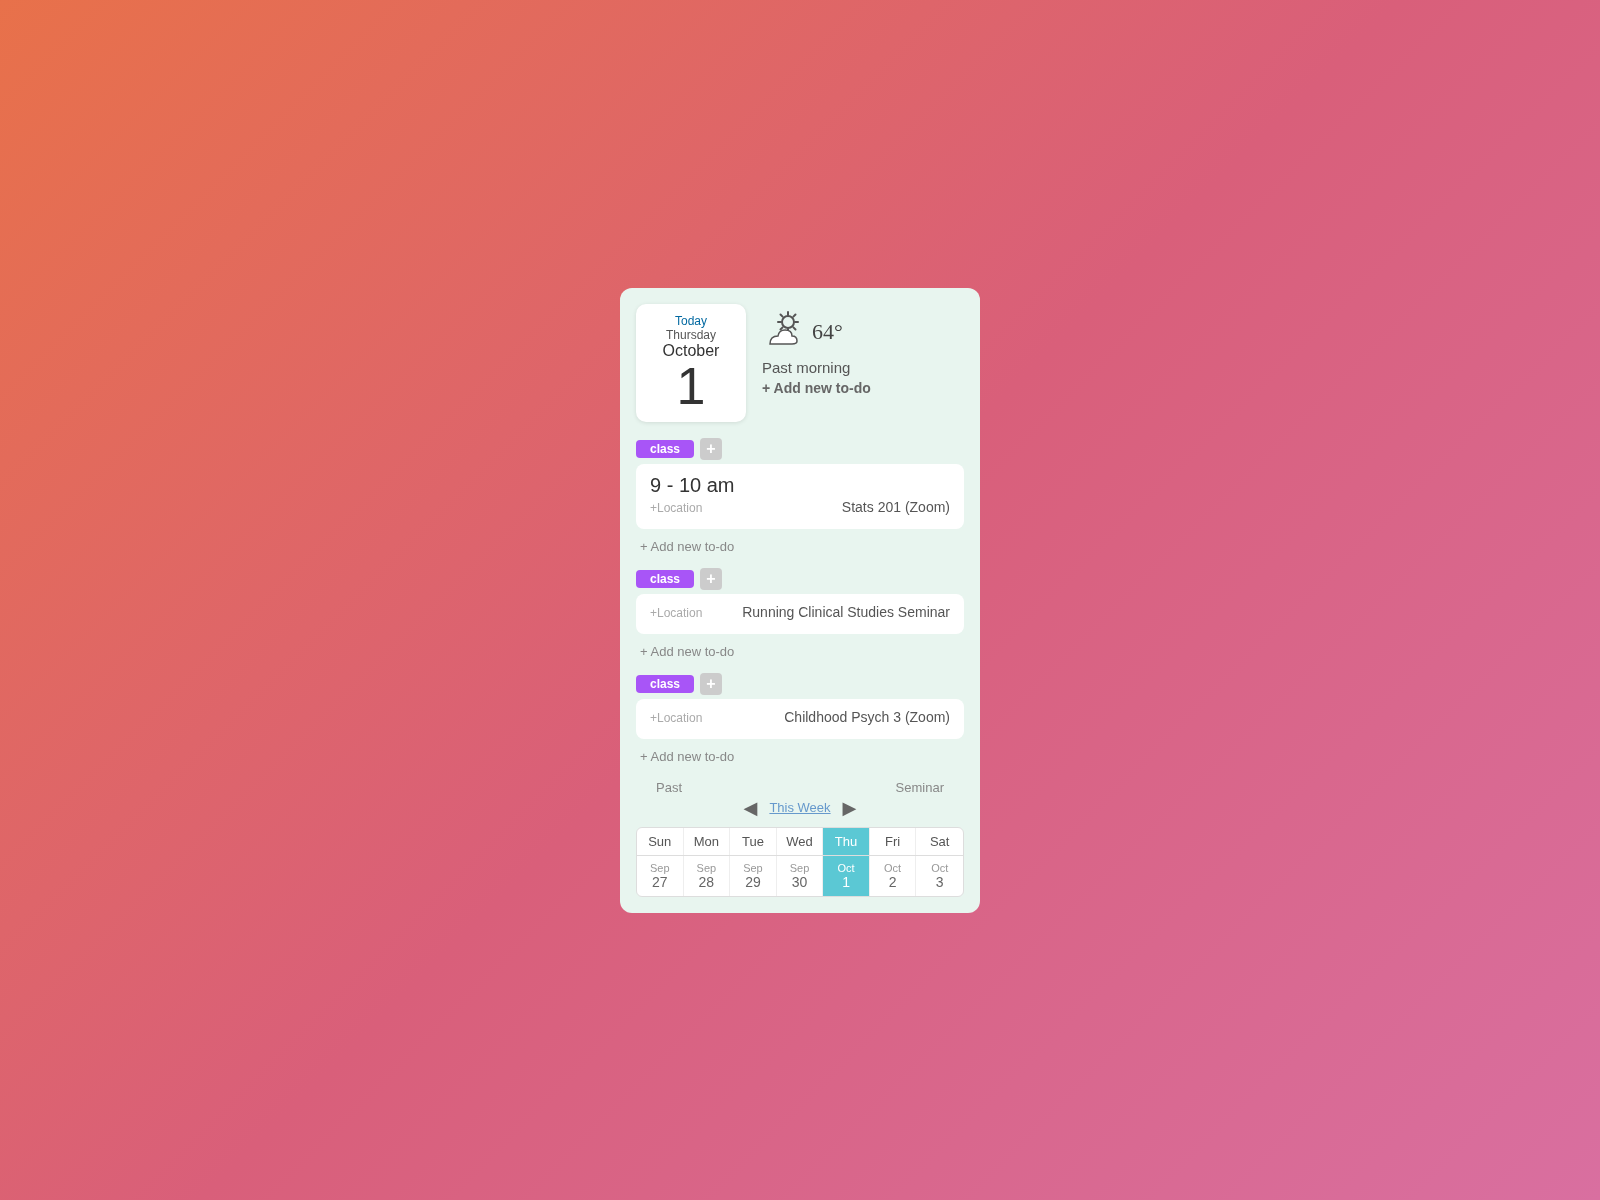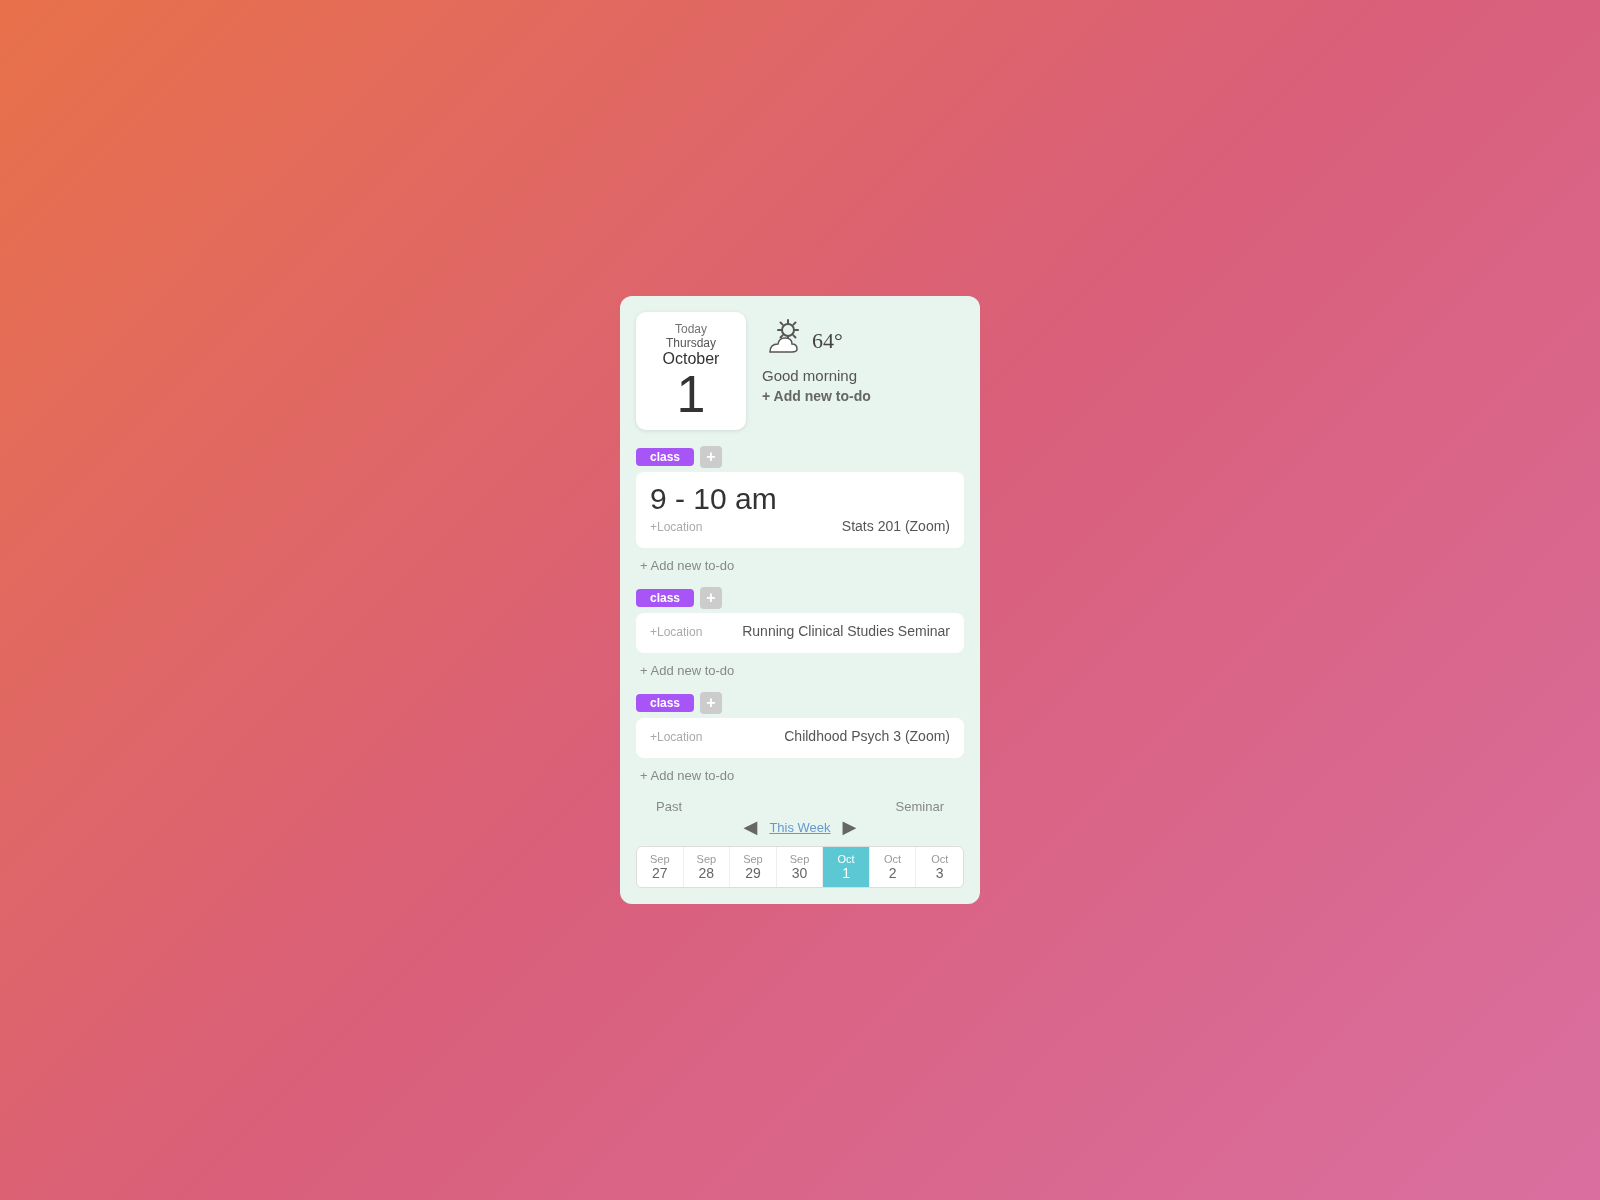"Today" .date-today { color: #737373 -> #0369a1 }
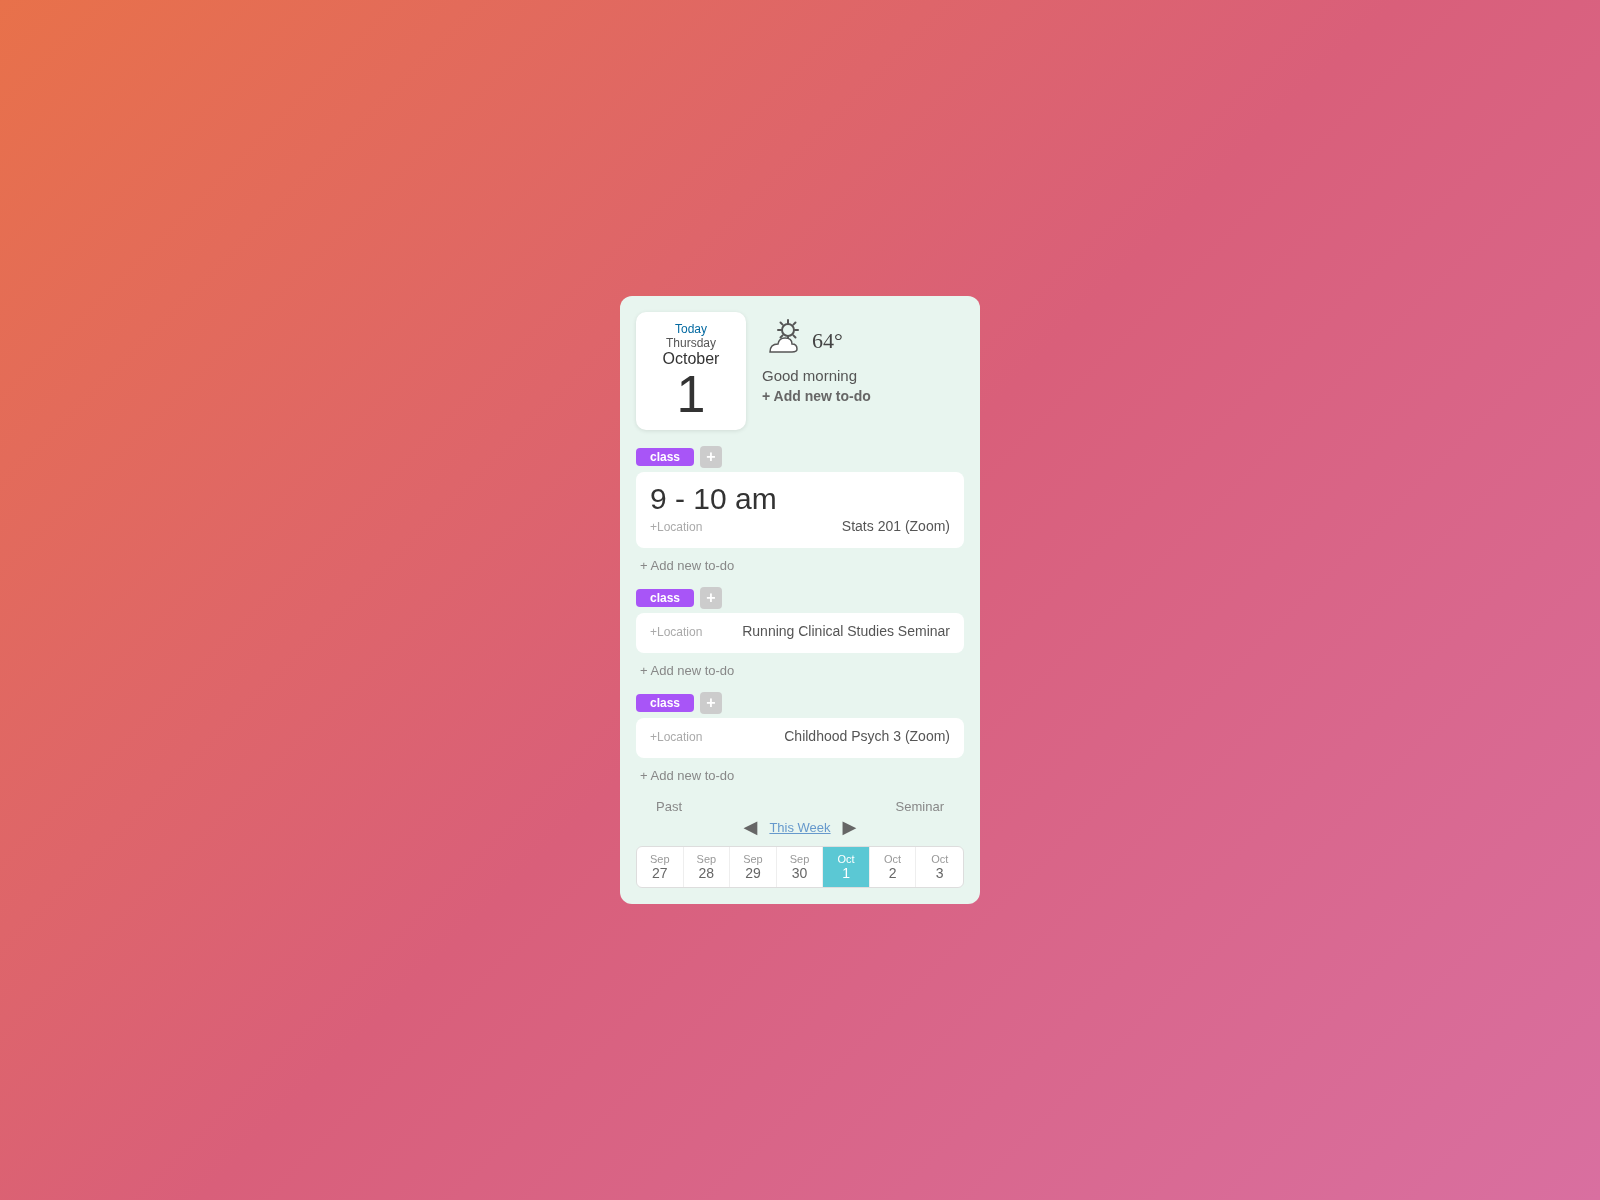"Good morning" div.greeting-text { text: Good -> Past }
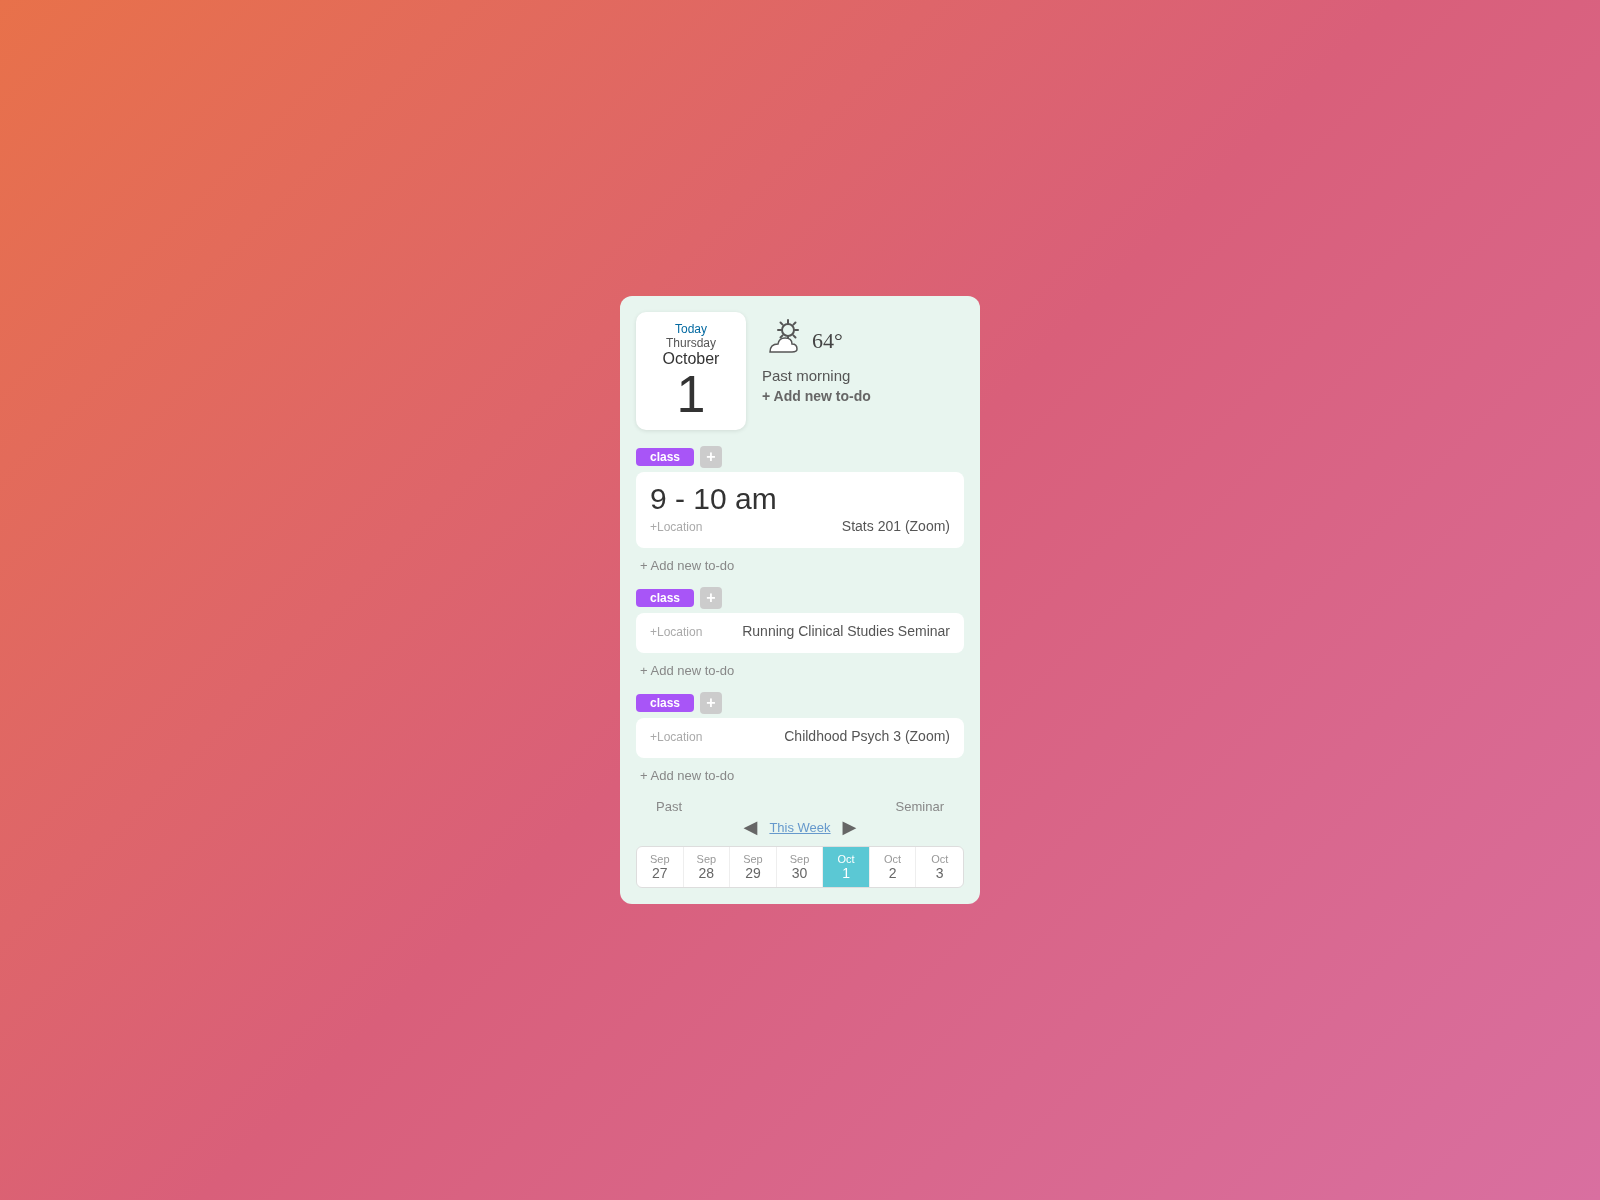"9 - 10 am" .event-time { font-size: 30px -> 20px }
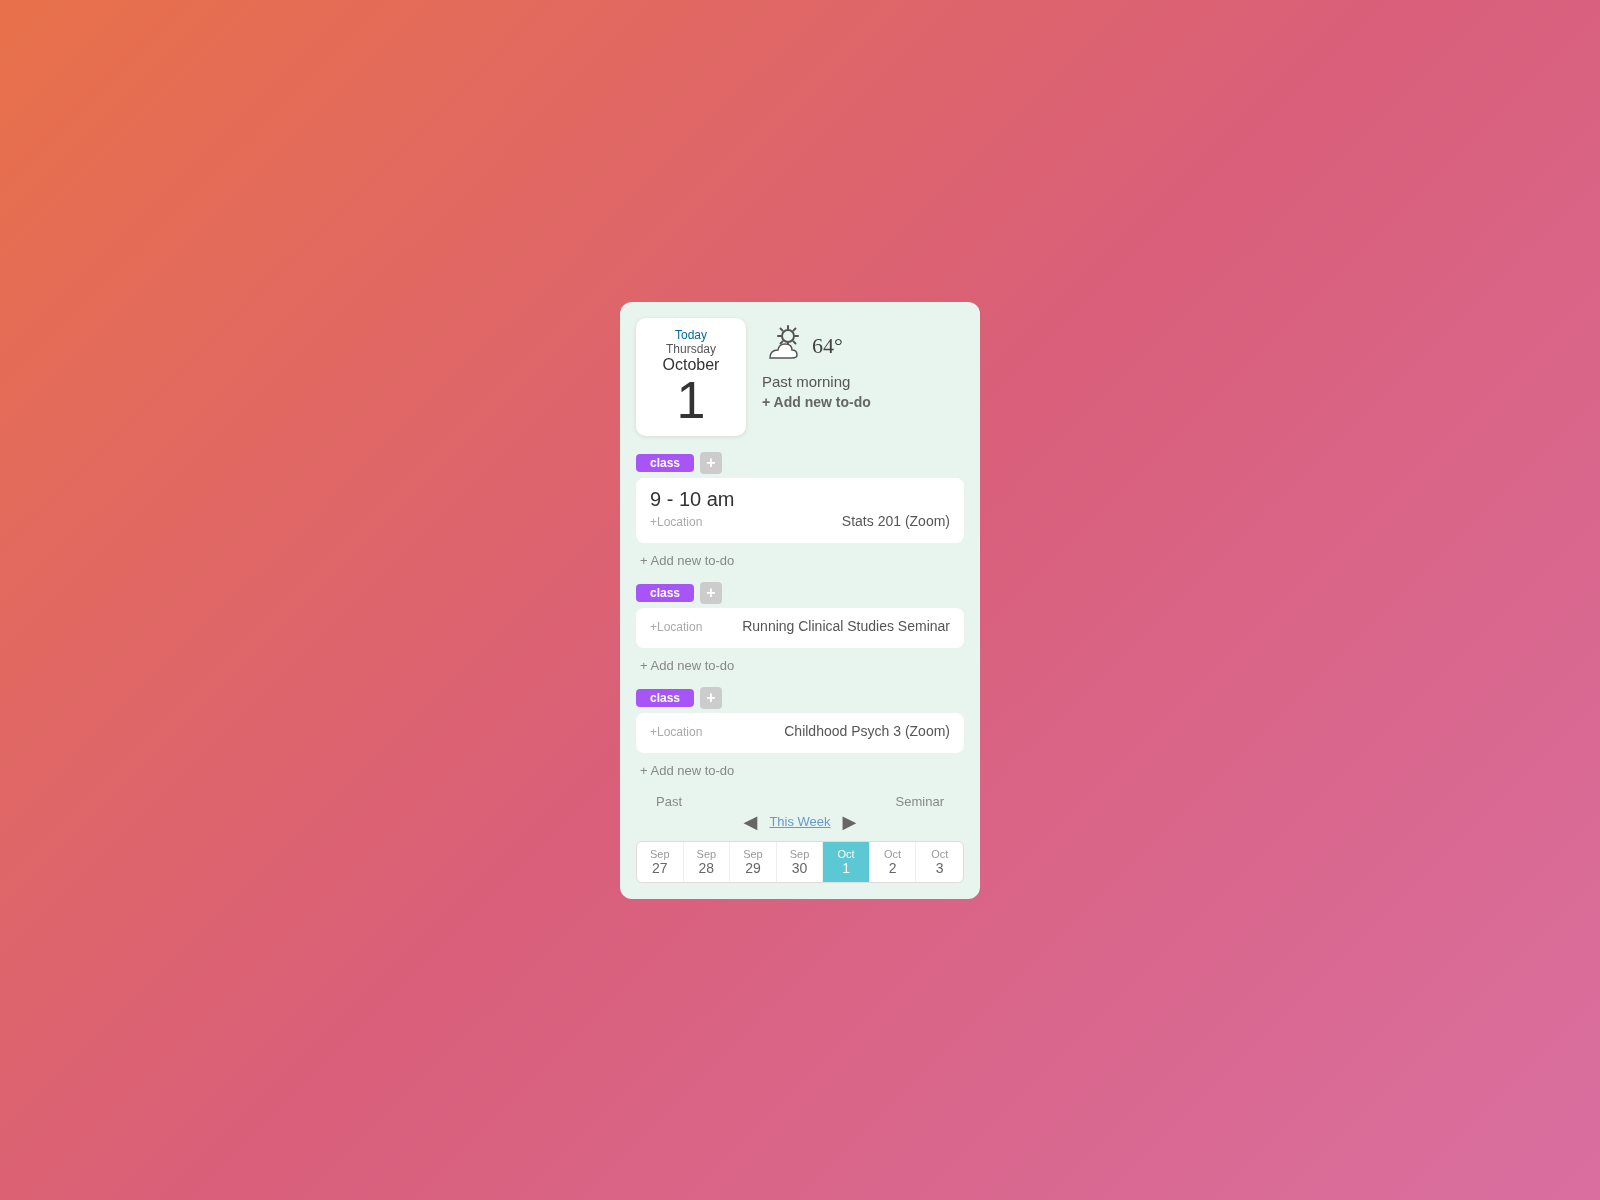"Sun" div.cal-header-row { html: none -> <div> <div>Sun</div> <div>Mon</div> <div>Tue</div> <div>Wed</div> <div>Thu</div> <div>Fri</div> <div>Sat</div> </div> }
